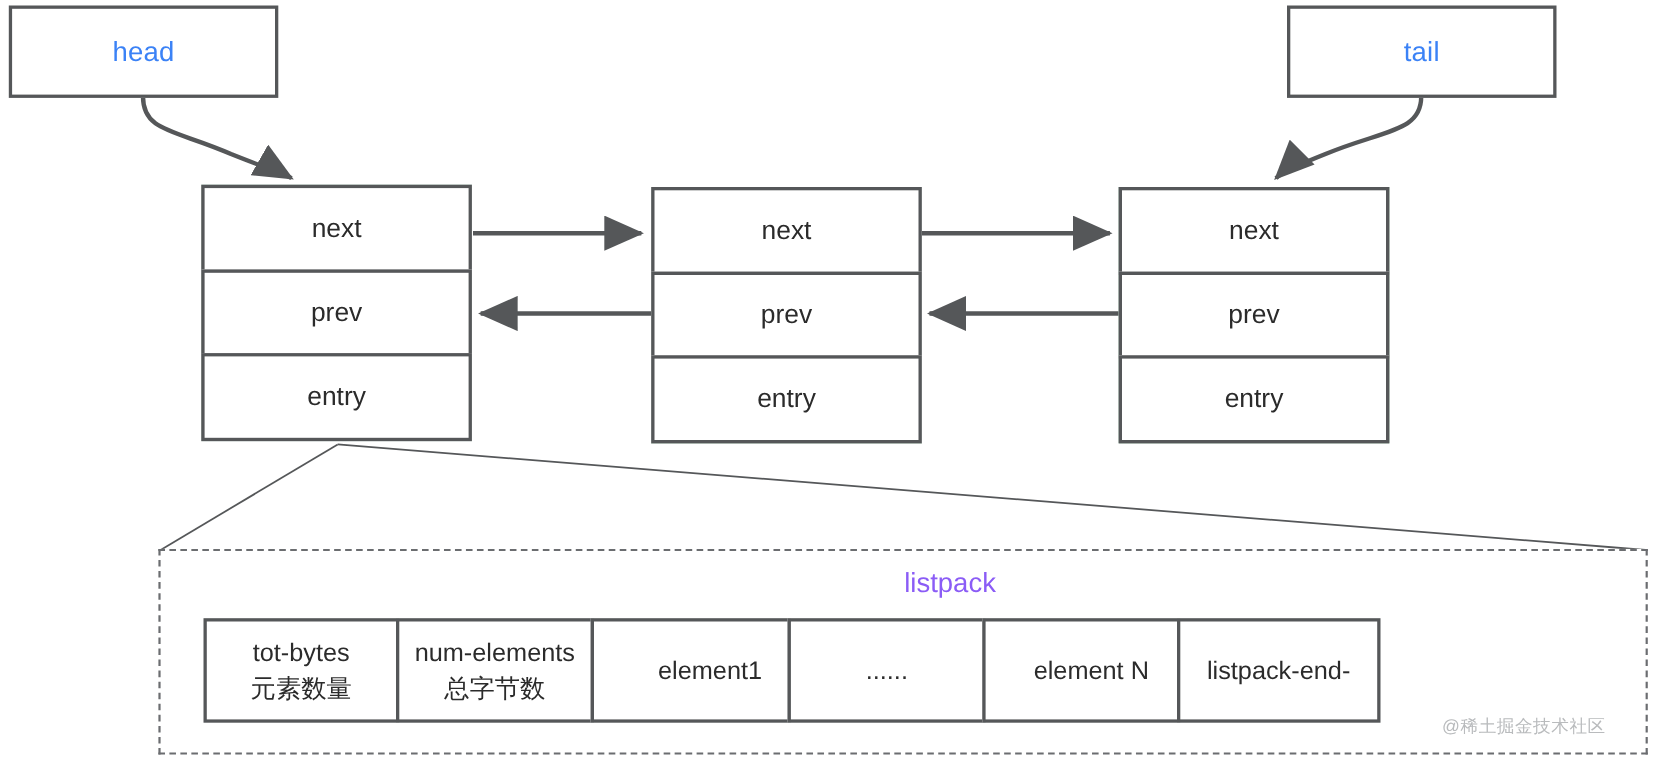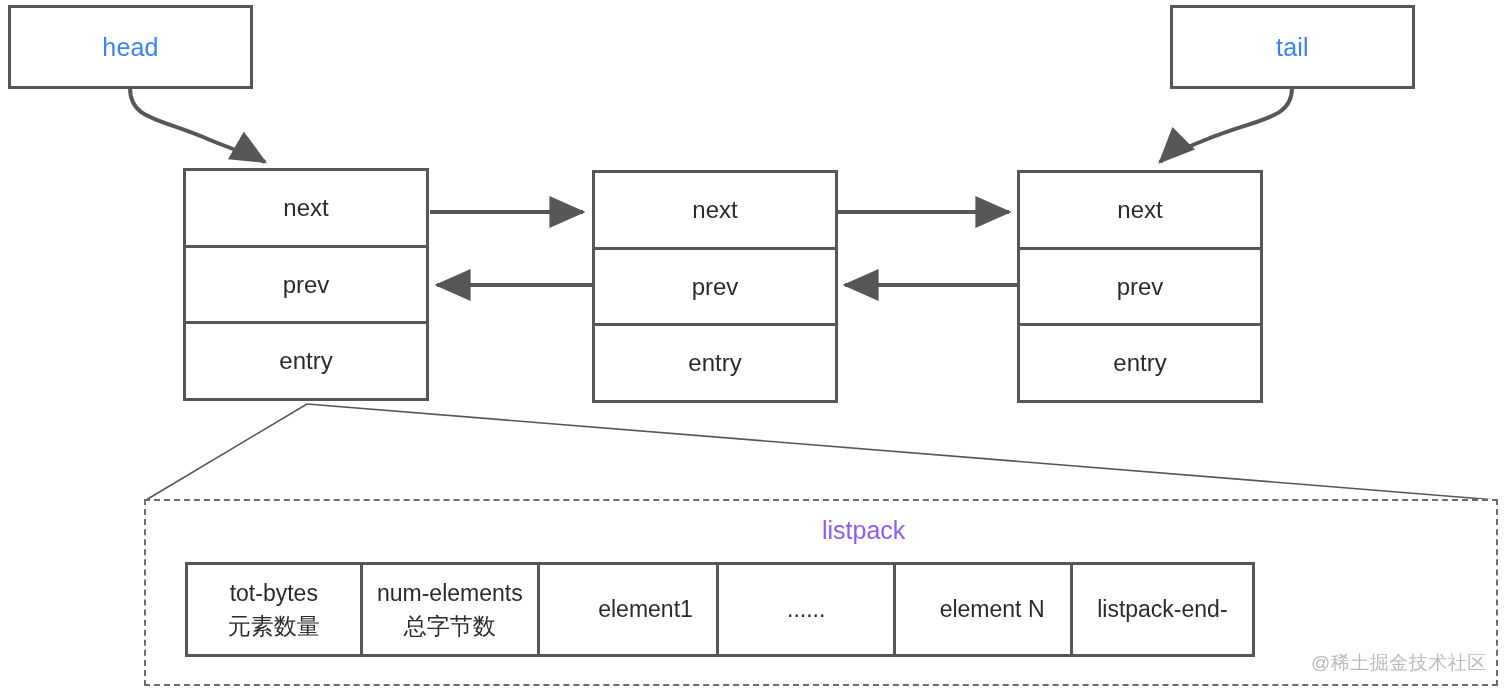"@稀土掘金技术社区" .watermark { font-size: 19px -> 16px }
